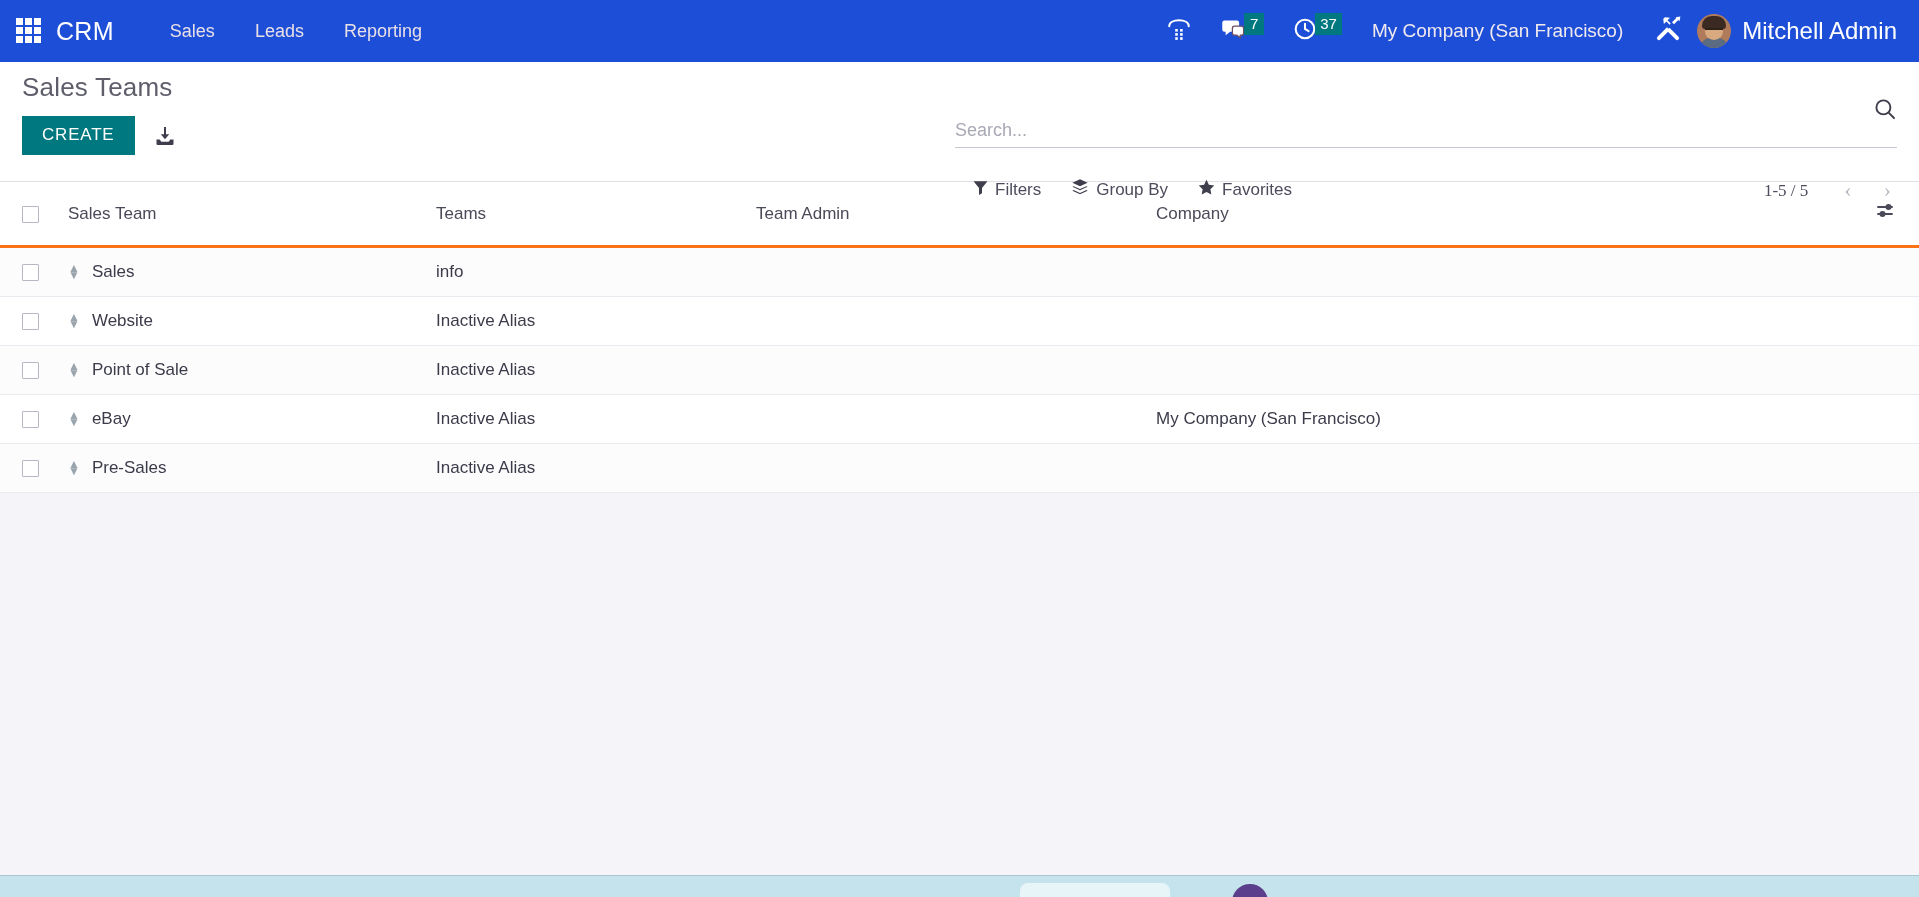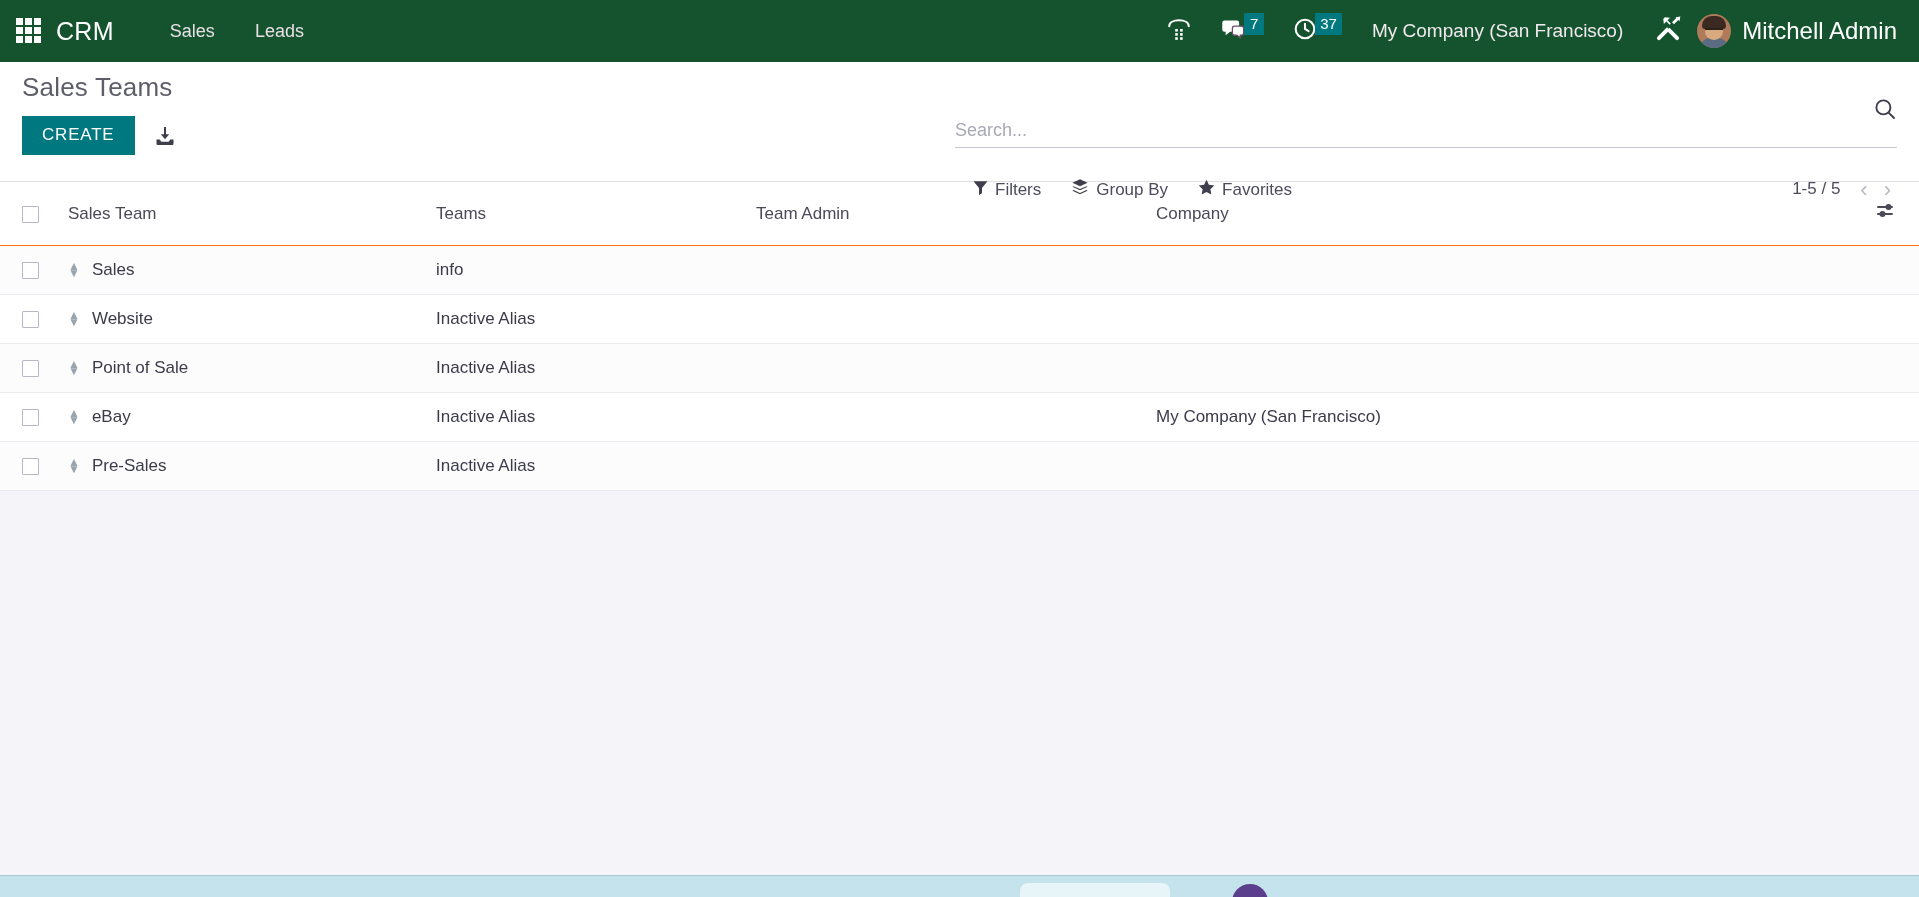"CRM" .navbar { background: #14532d -> #1d4ed8 }
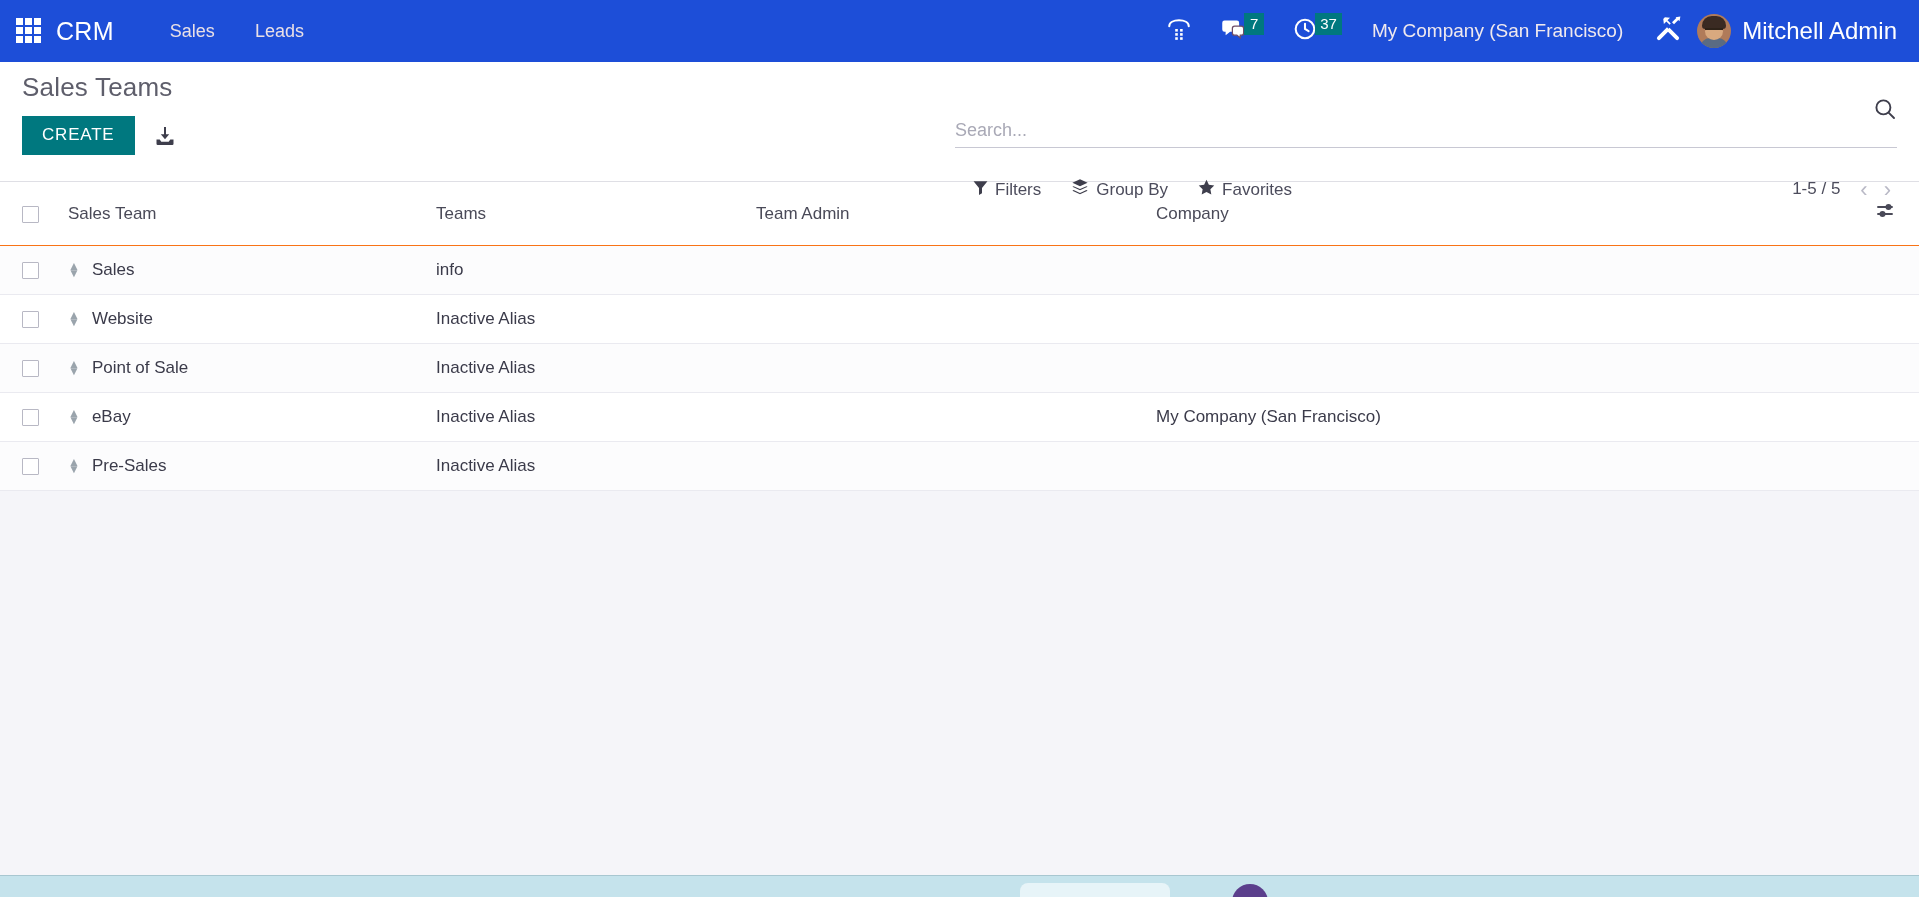"Reporting" div.menu-item { html: none -> <div>Reporting</div> }
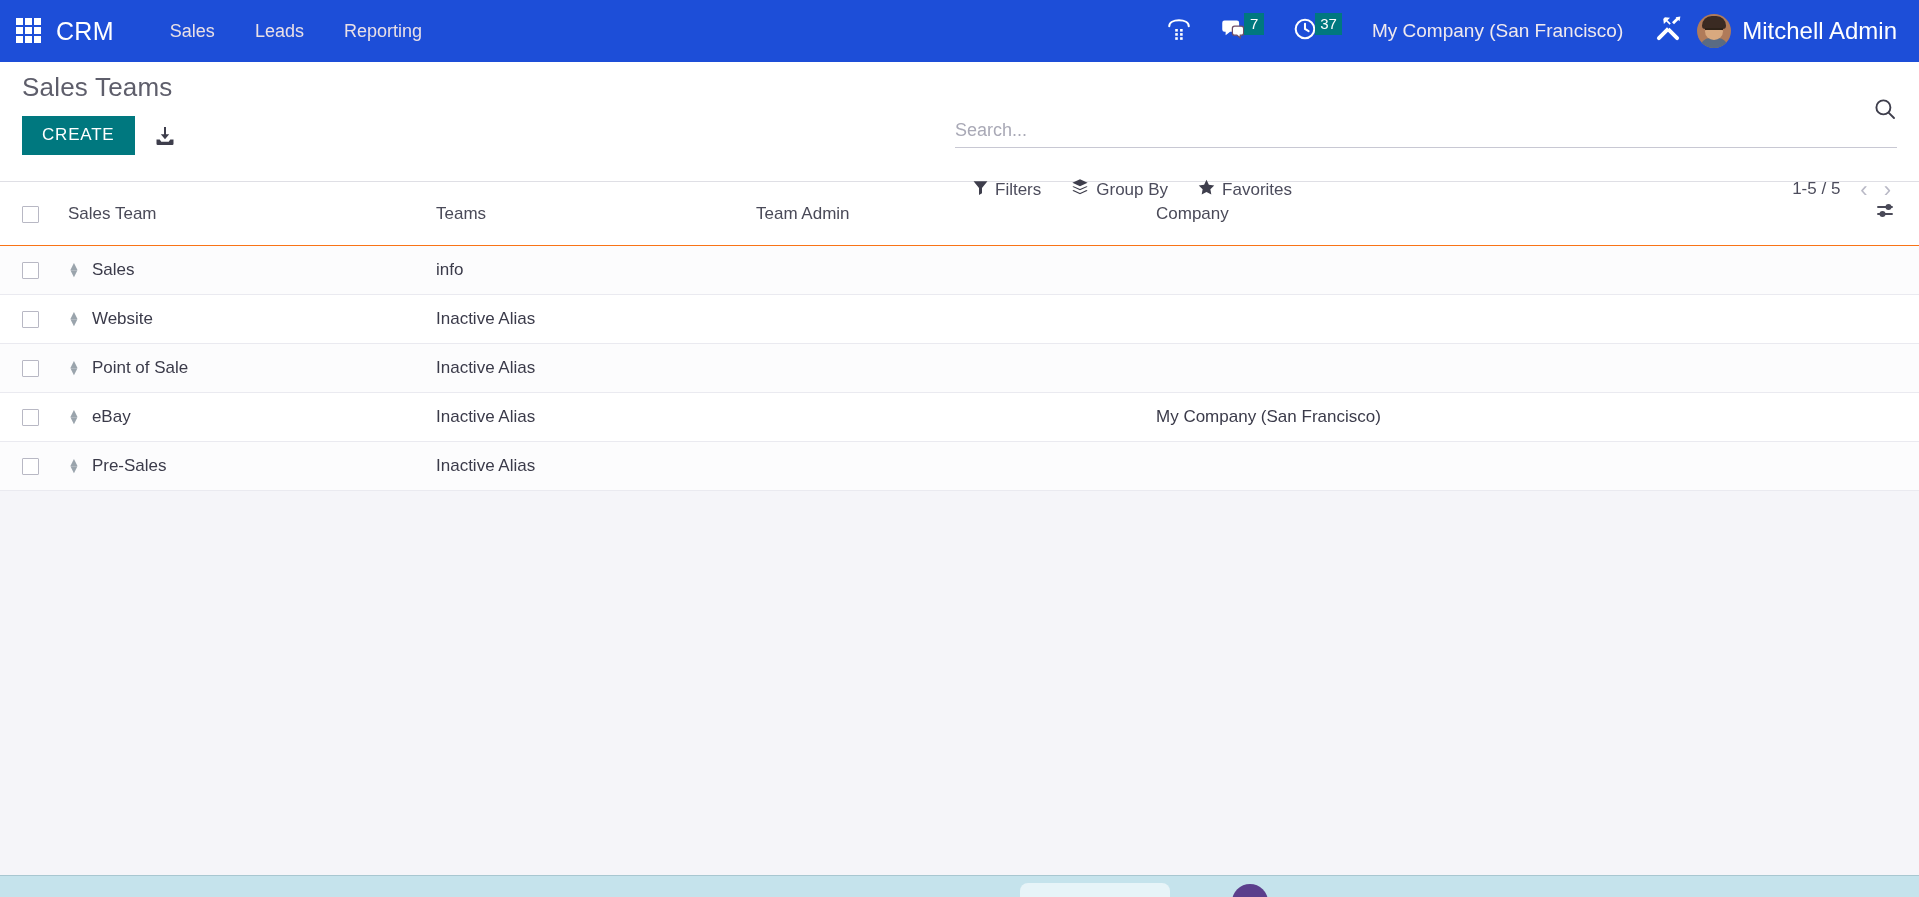"1-5 / 5" .pager { align-items: flex-start -> flex-end; font-family: none -> Liberation Serif, serif; gap: 4px -> 20px }
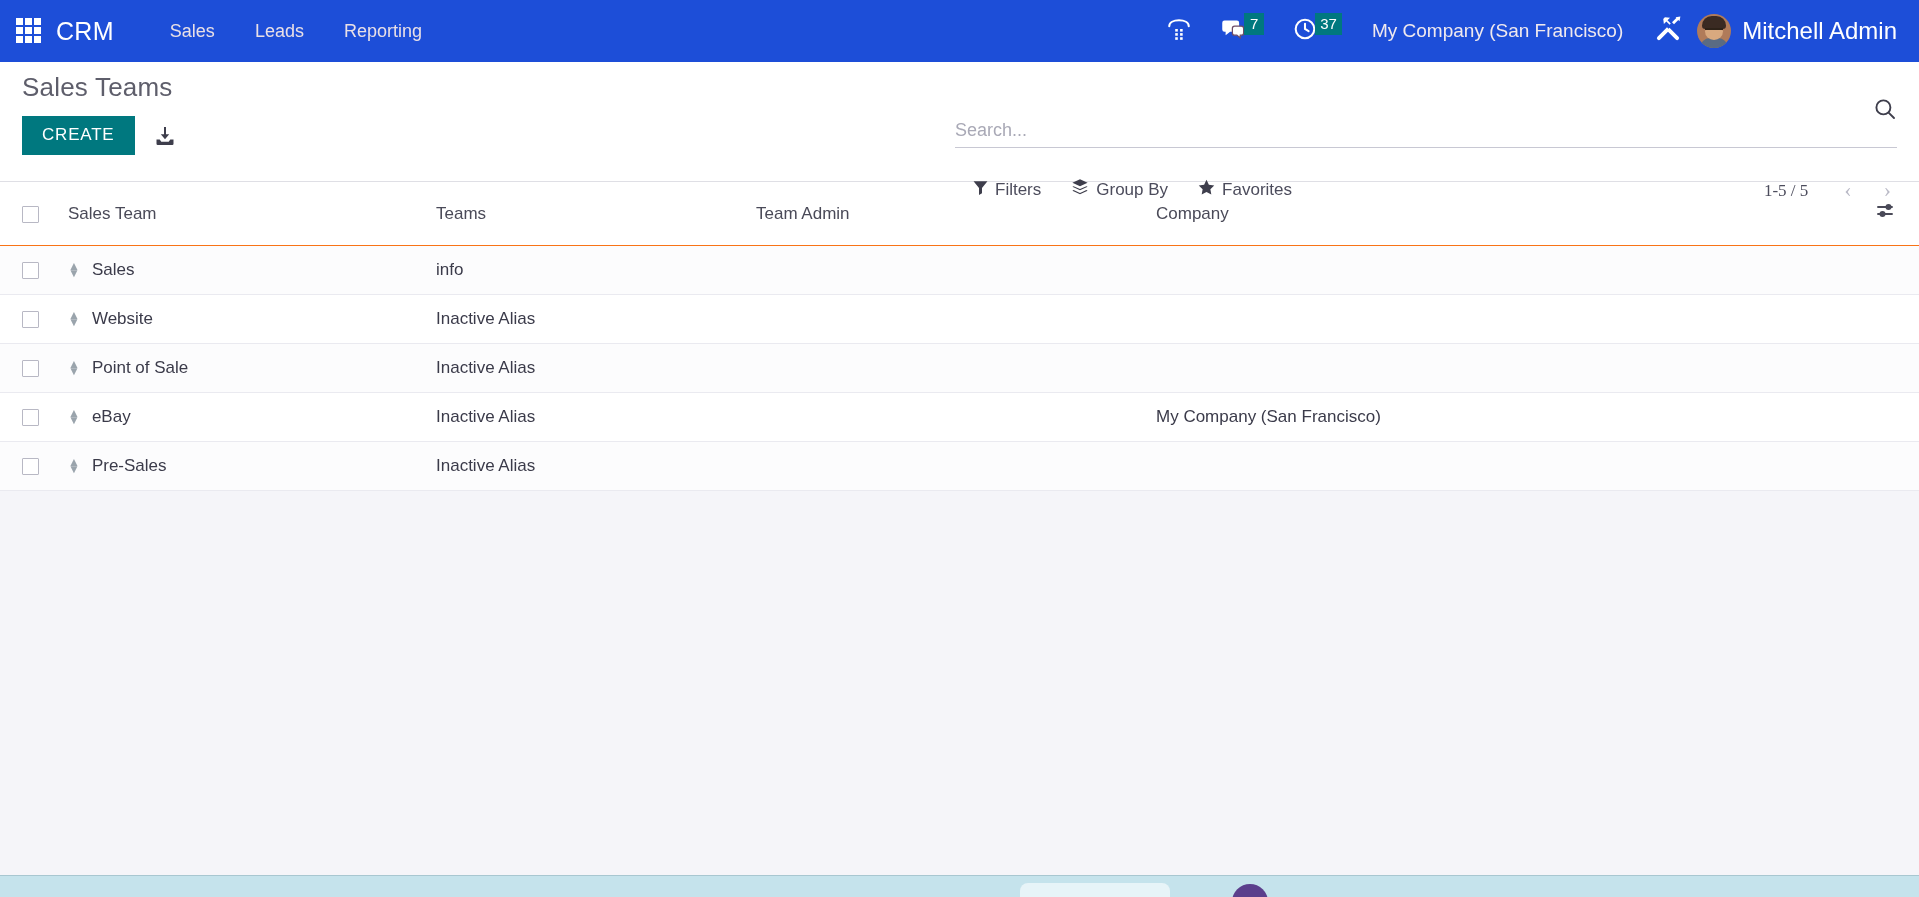"Sales Team" table.list thead th { border-bottom: 1px solid #f97316 -> 3px solid #f97316 }
